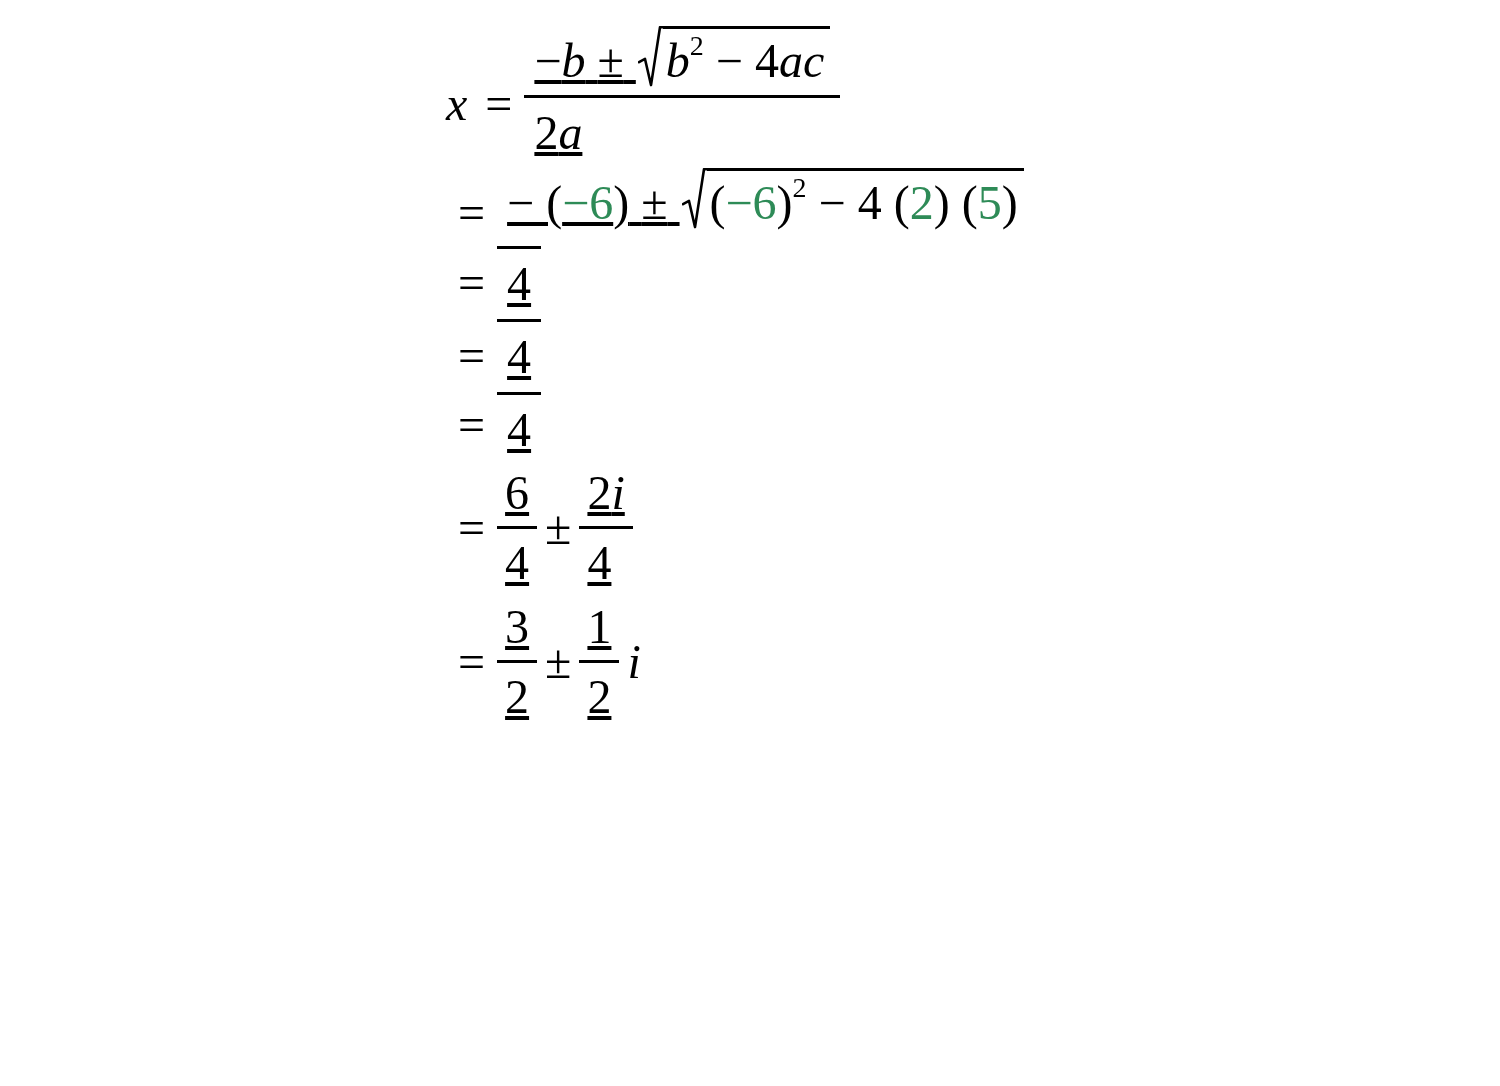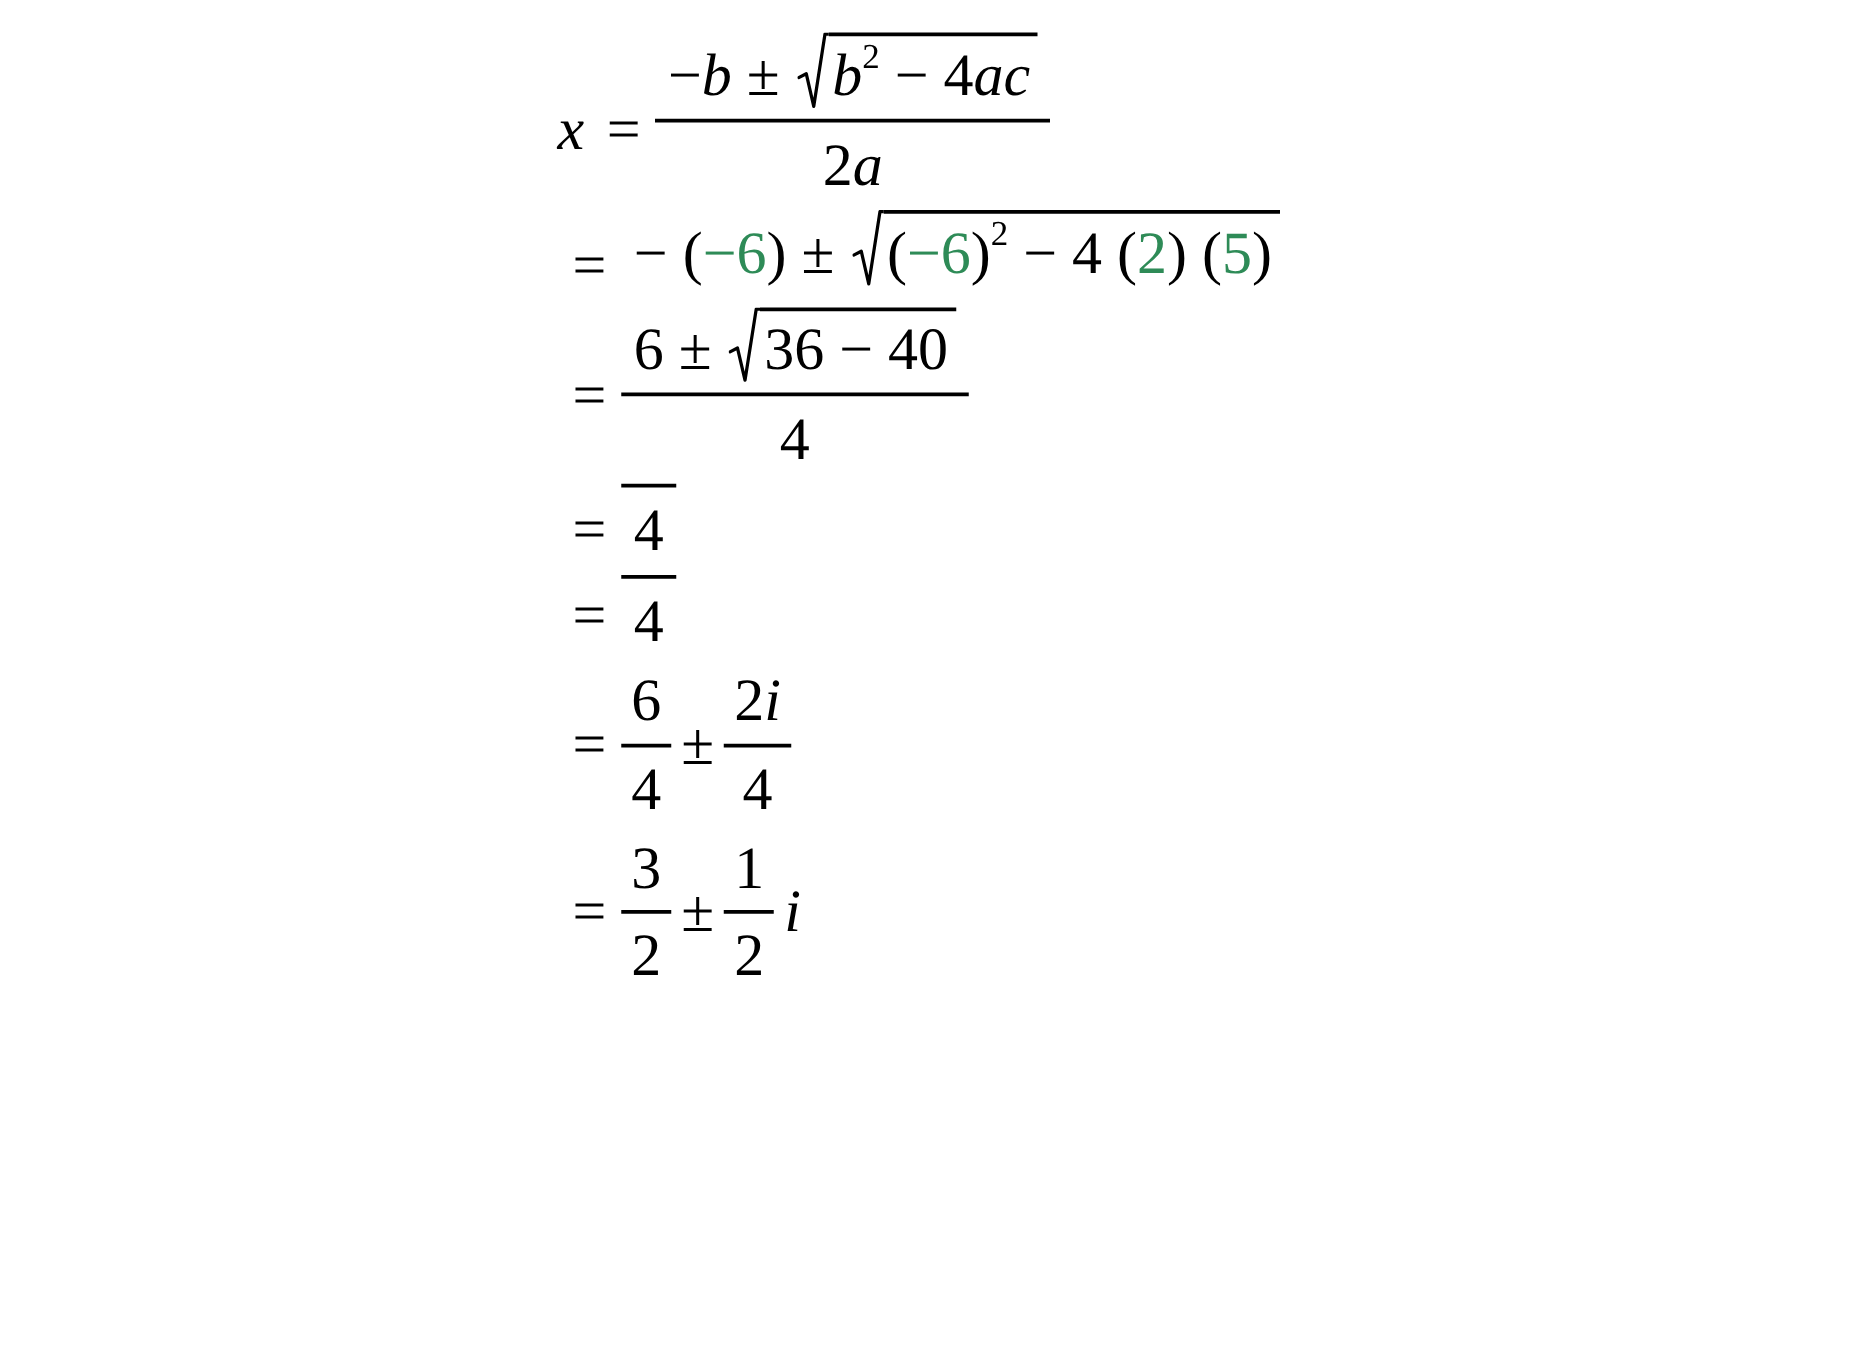"−b ± b2 − 4ac" .frac { text-align: center -> left; text-decoration: none -> underline }
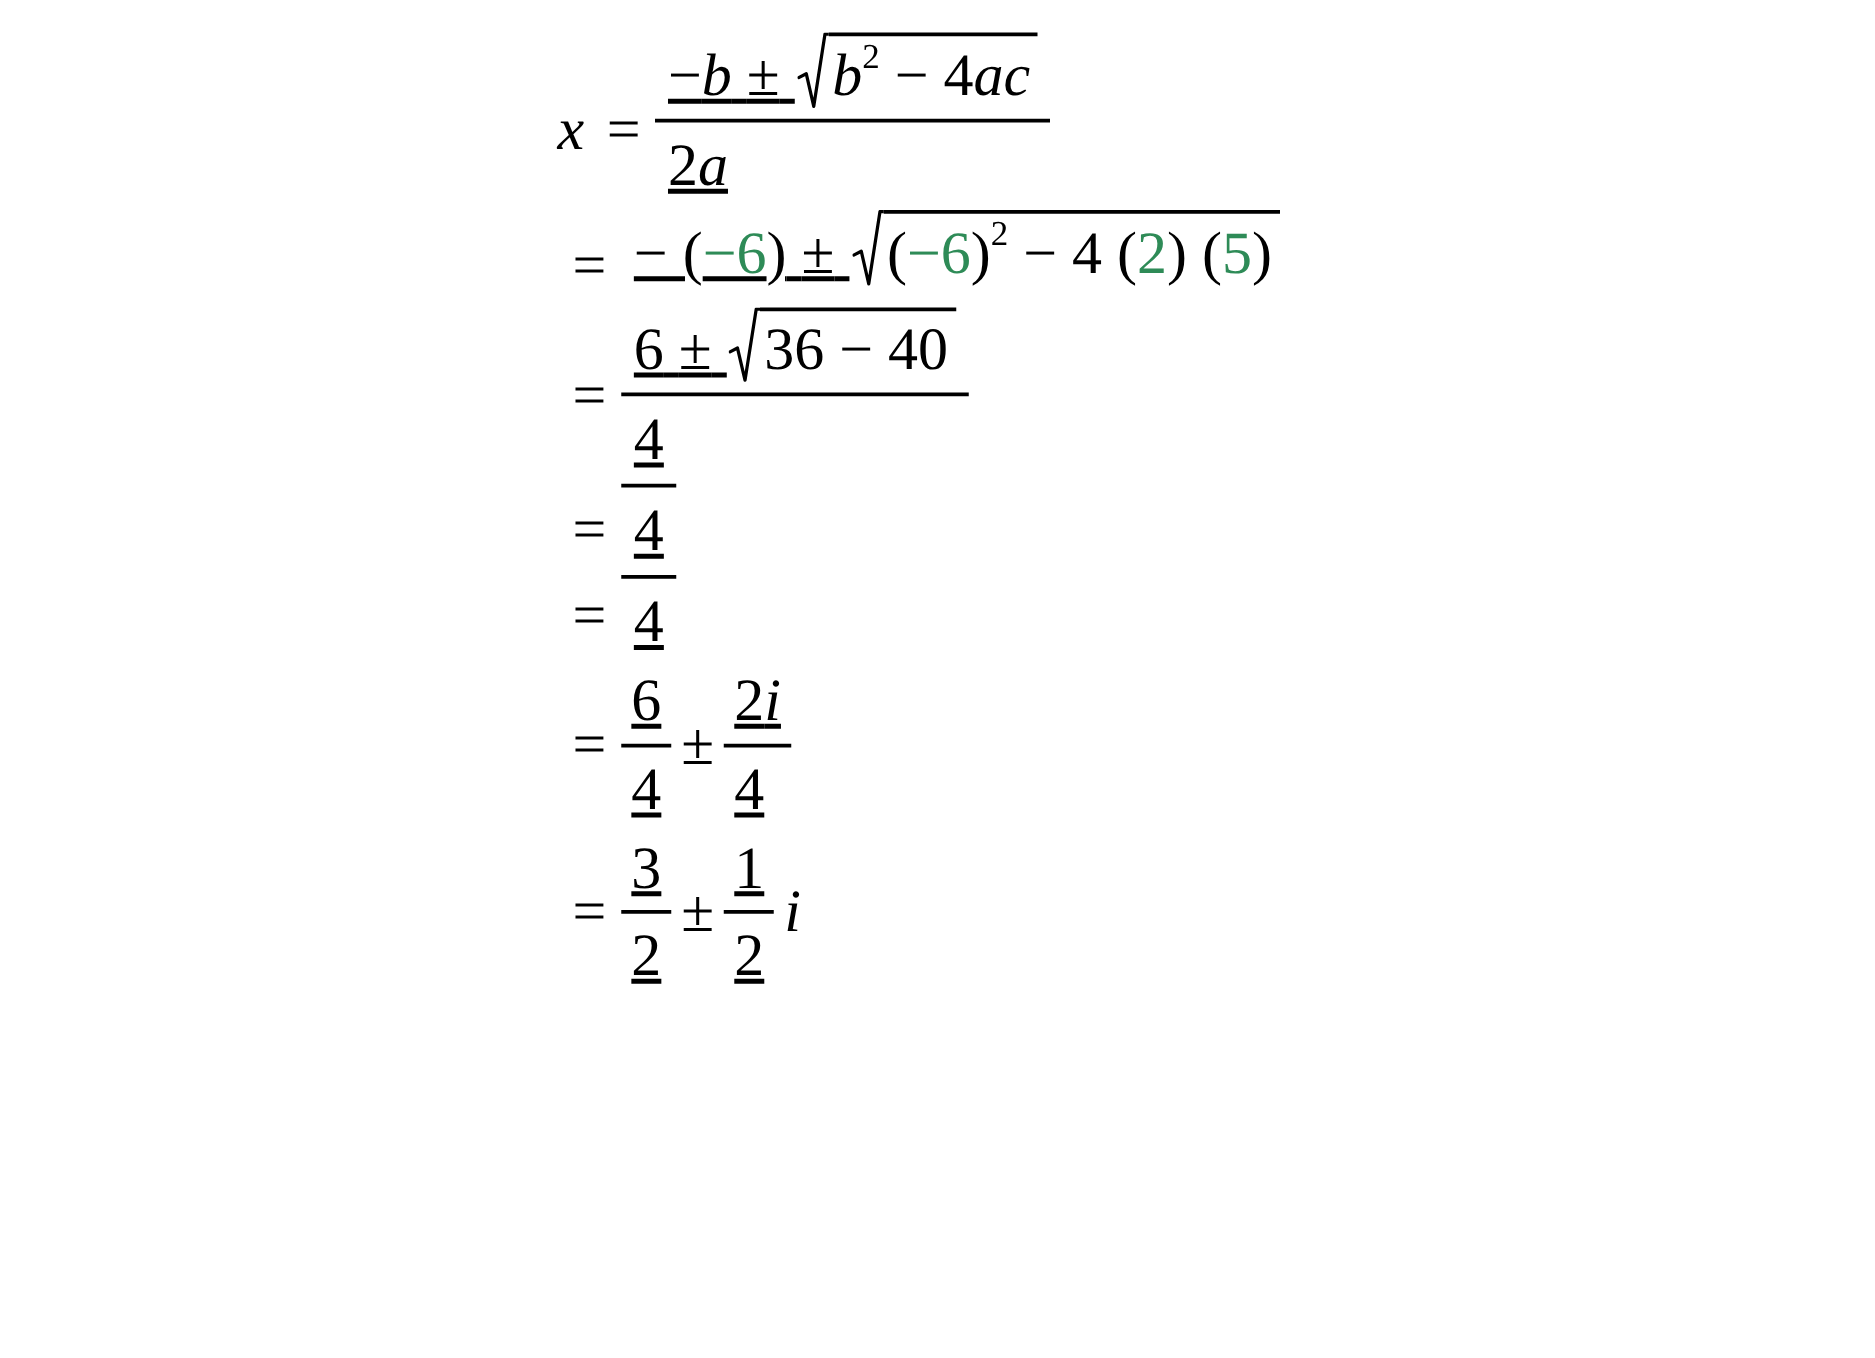"6 ± 36 − 40" span.num { html: <span> <span>6</span> <span>±</span> <span><svg> <path></path> </svg><span>36 − 40</span></span> </span> -> none }
